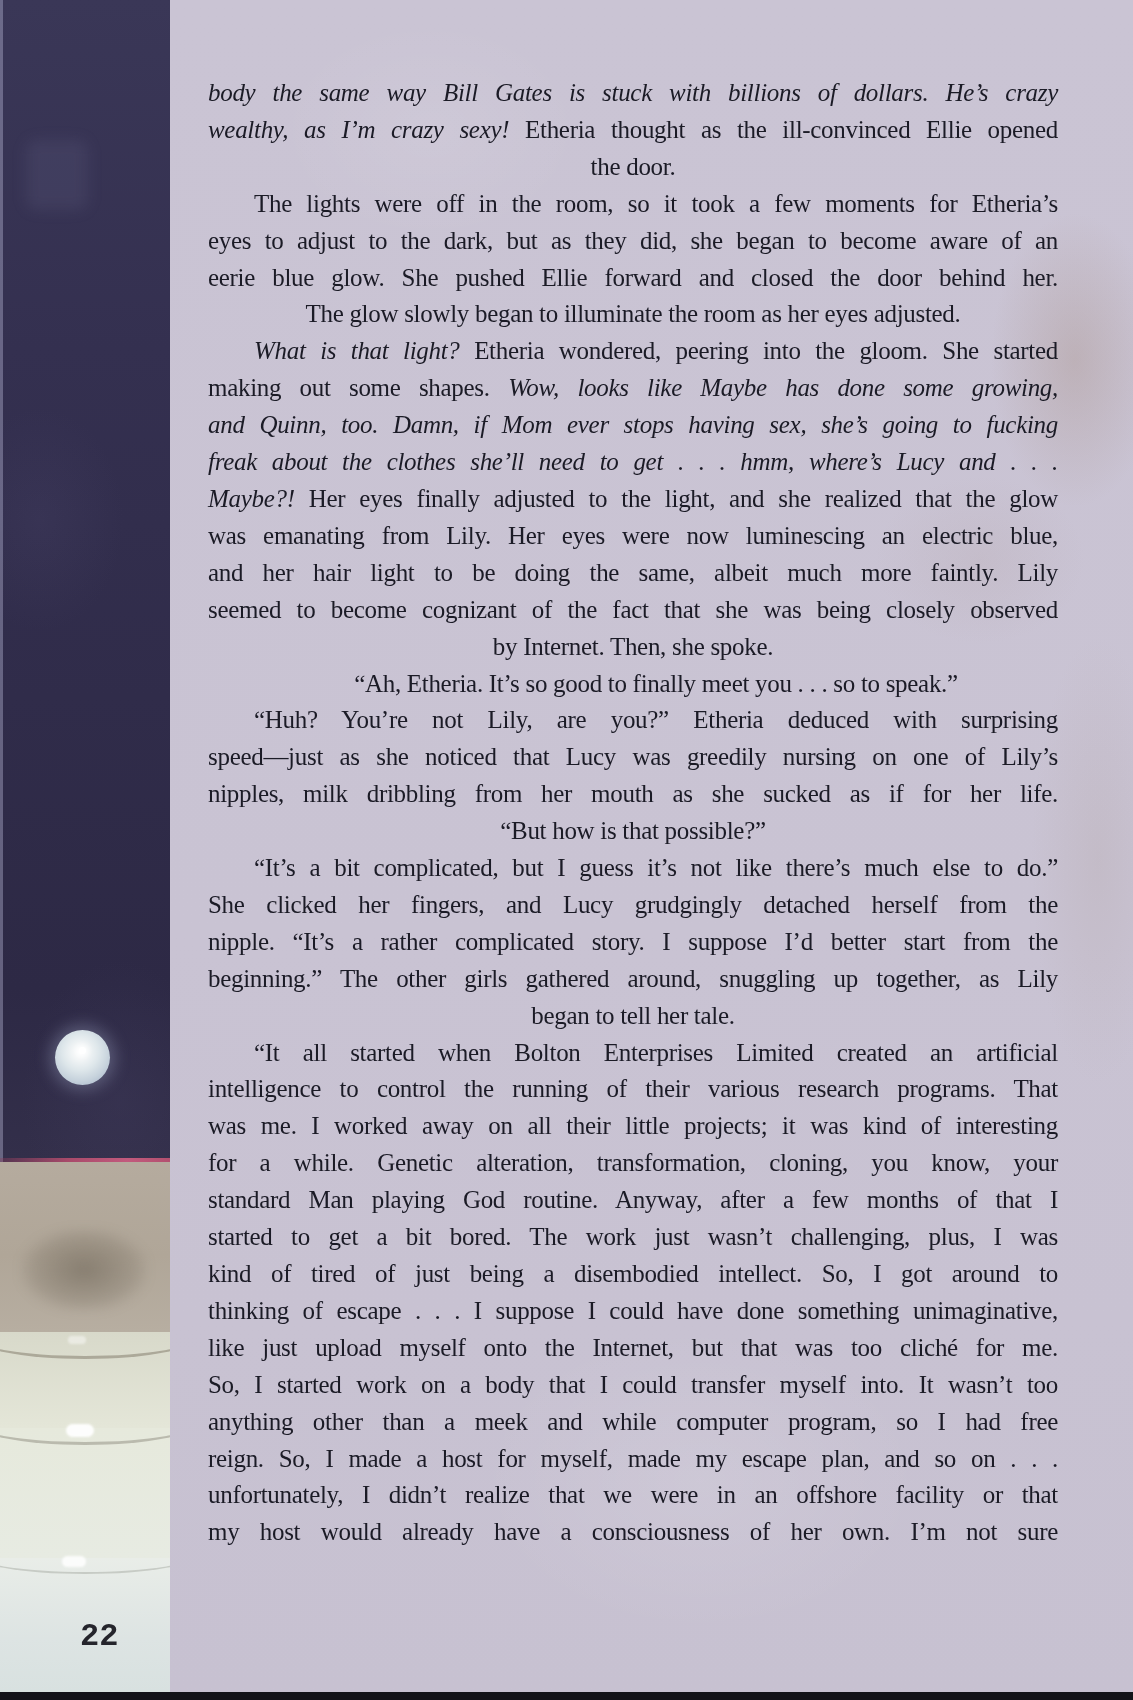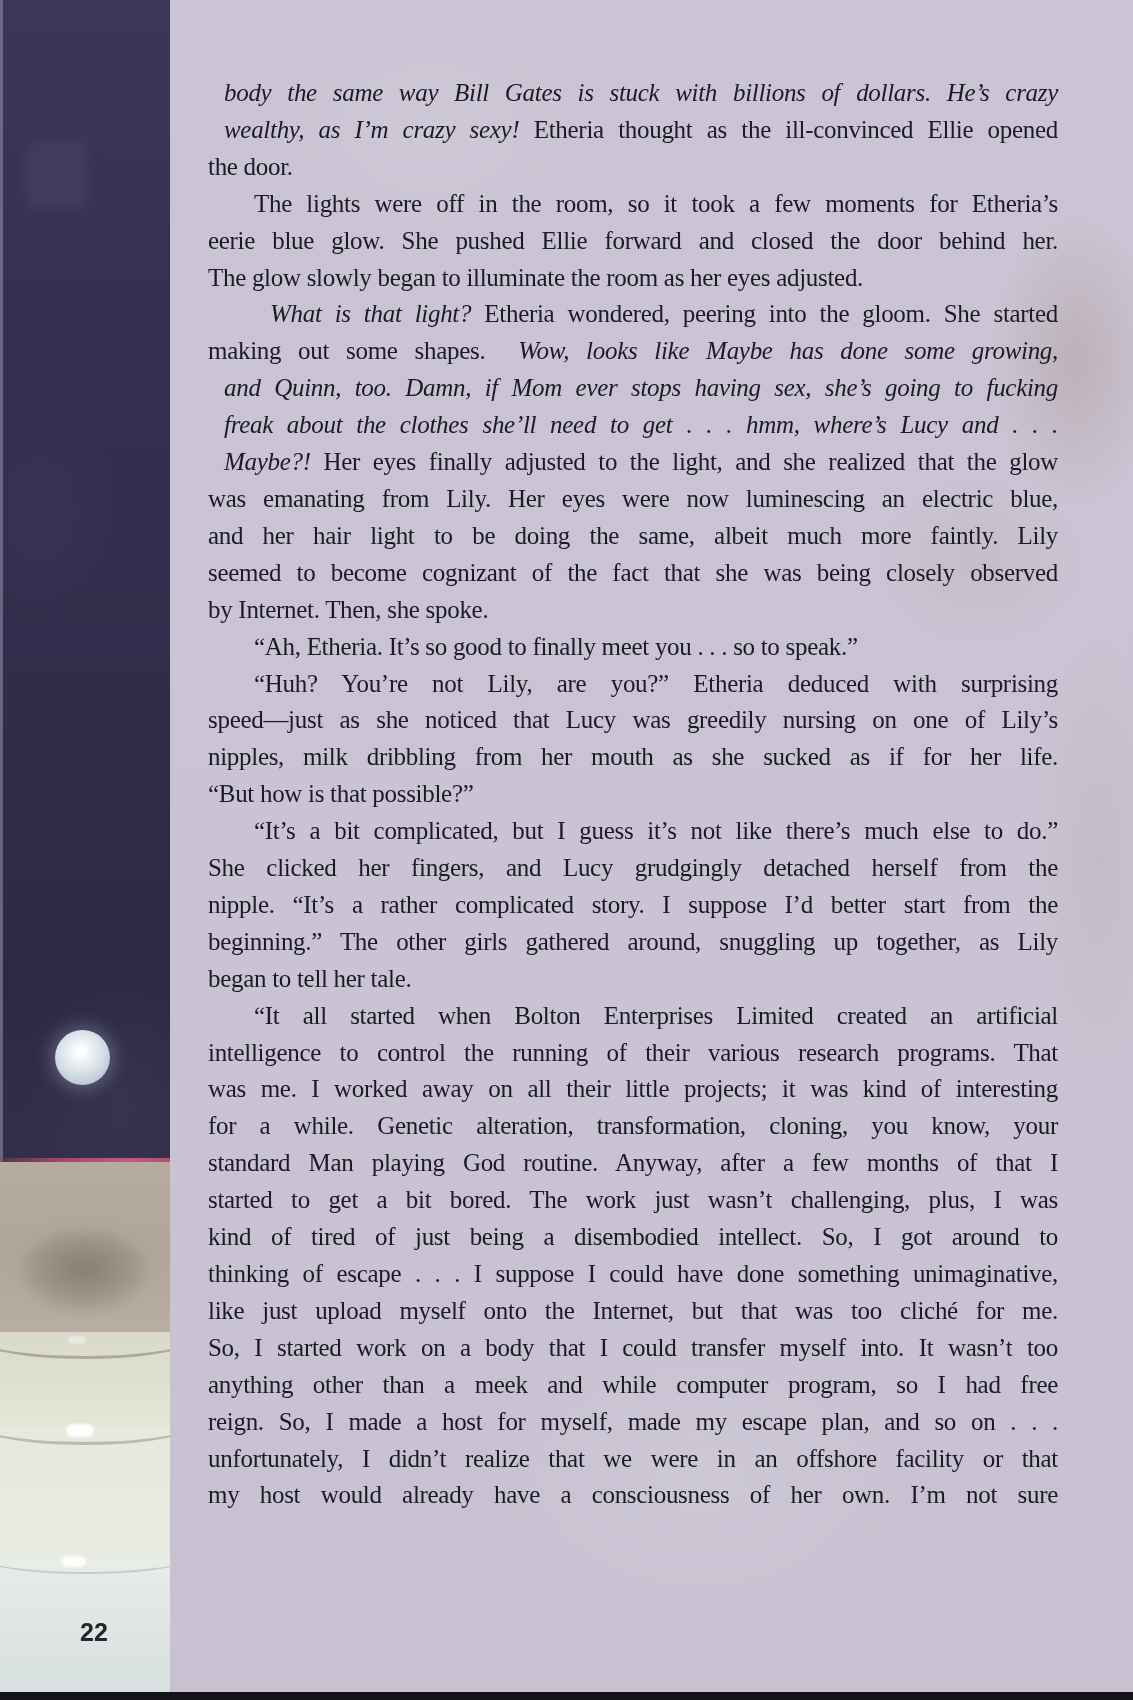"body the same way Bill" .line em { margin-left: 16px -> none }
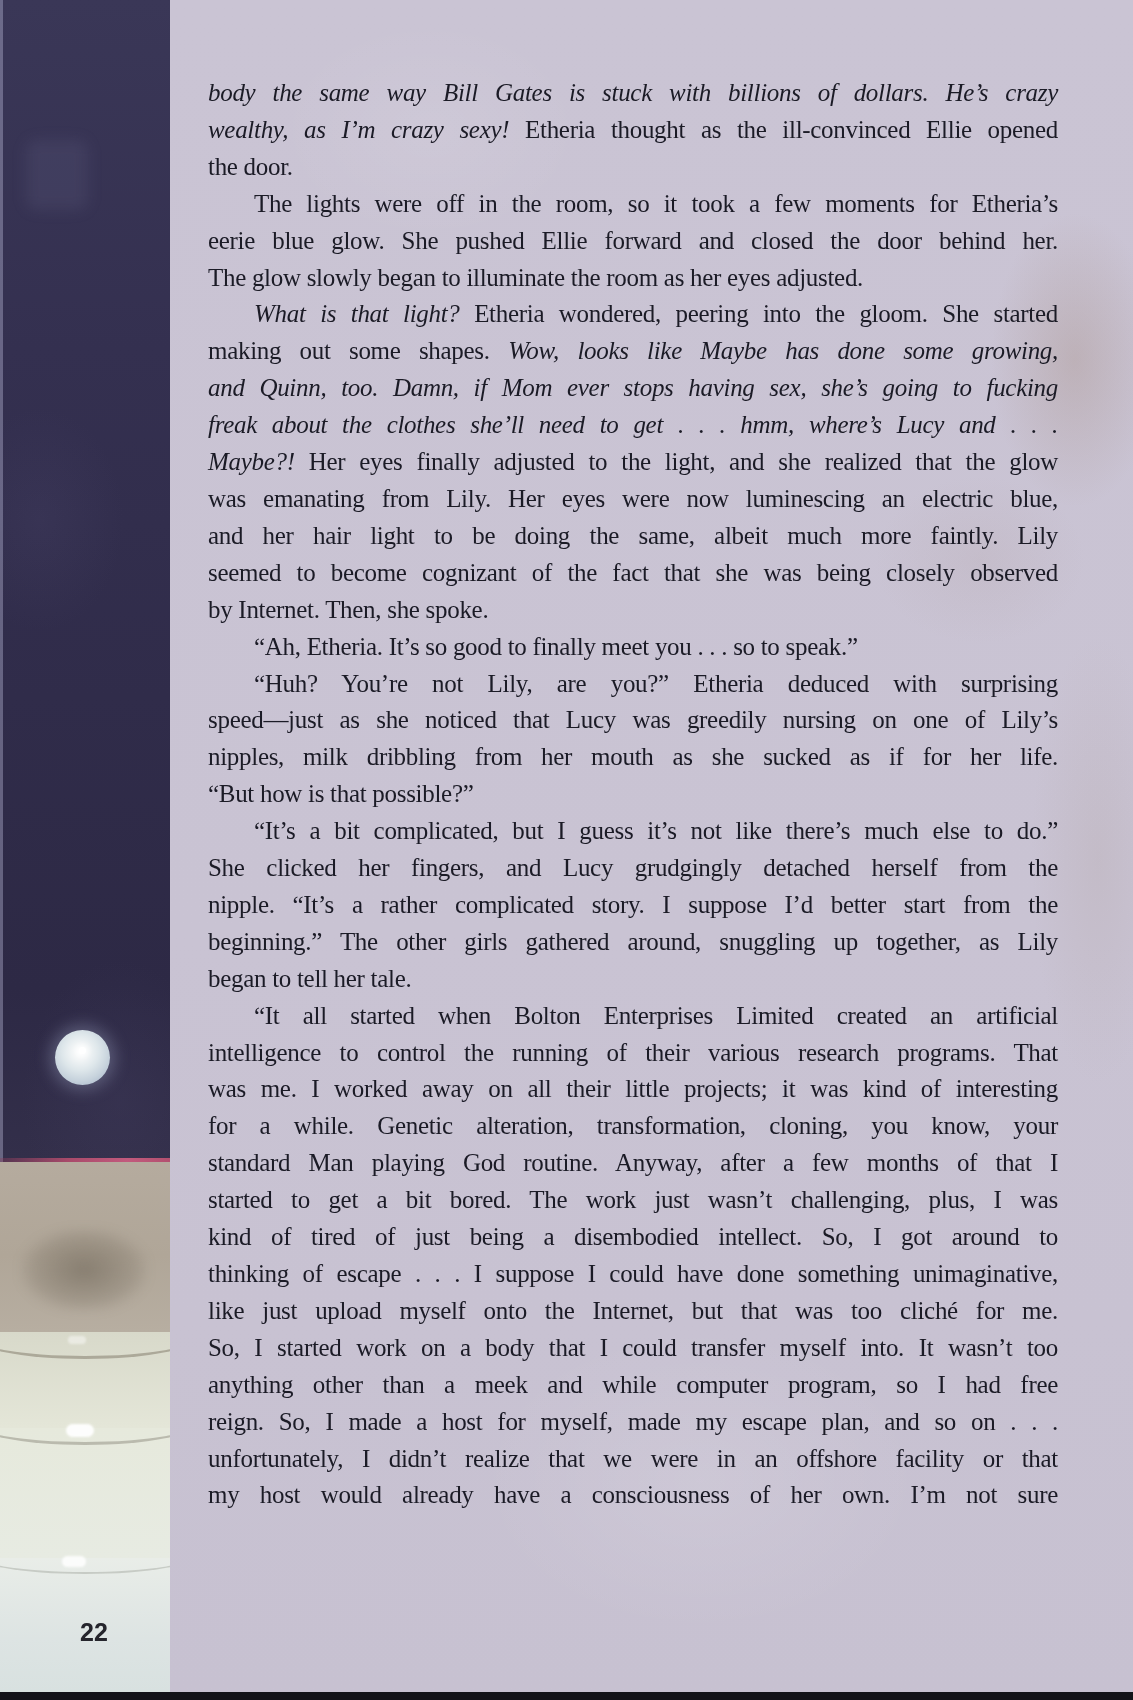"the door." .line { text-align: left -> center }
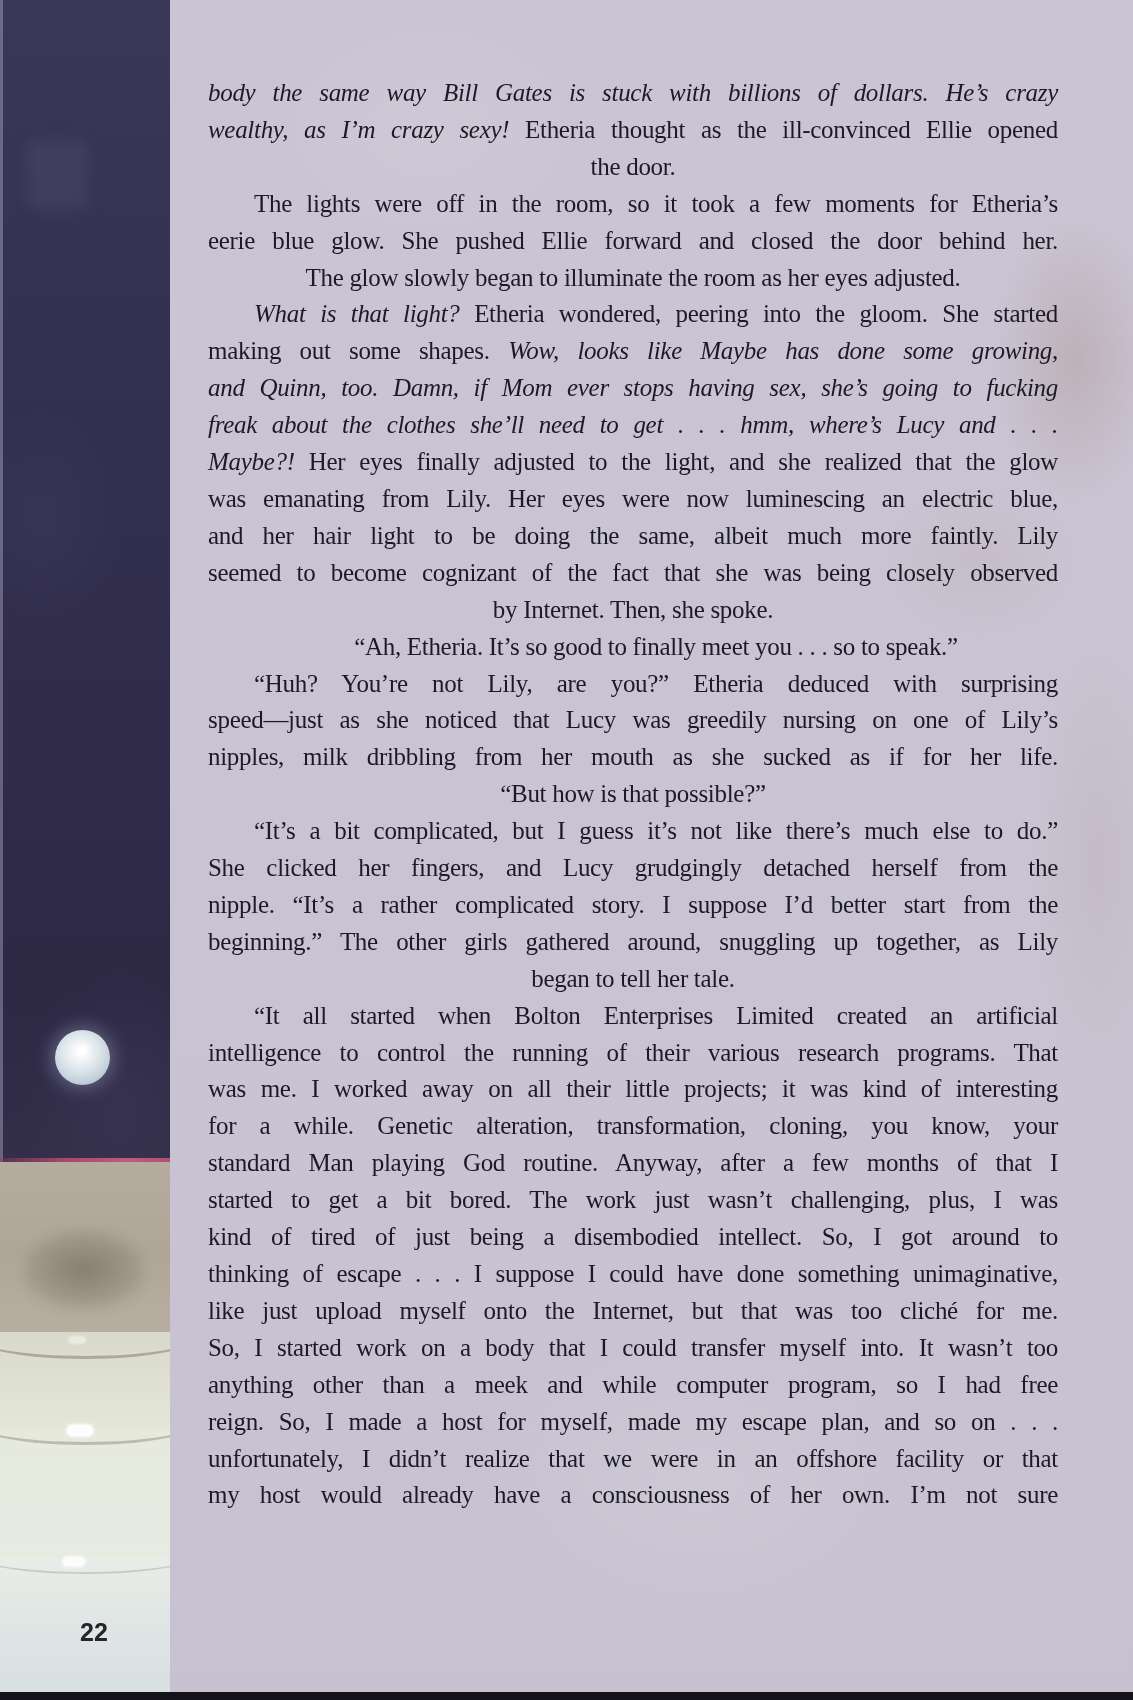"eyes to adjust to the" div.line { html: none -> <div><span>eyes to adjust to the dark, but as they did, she began to become aware of an</span></div> }
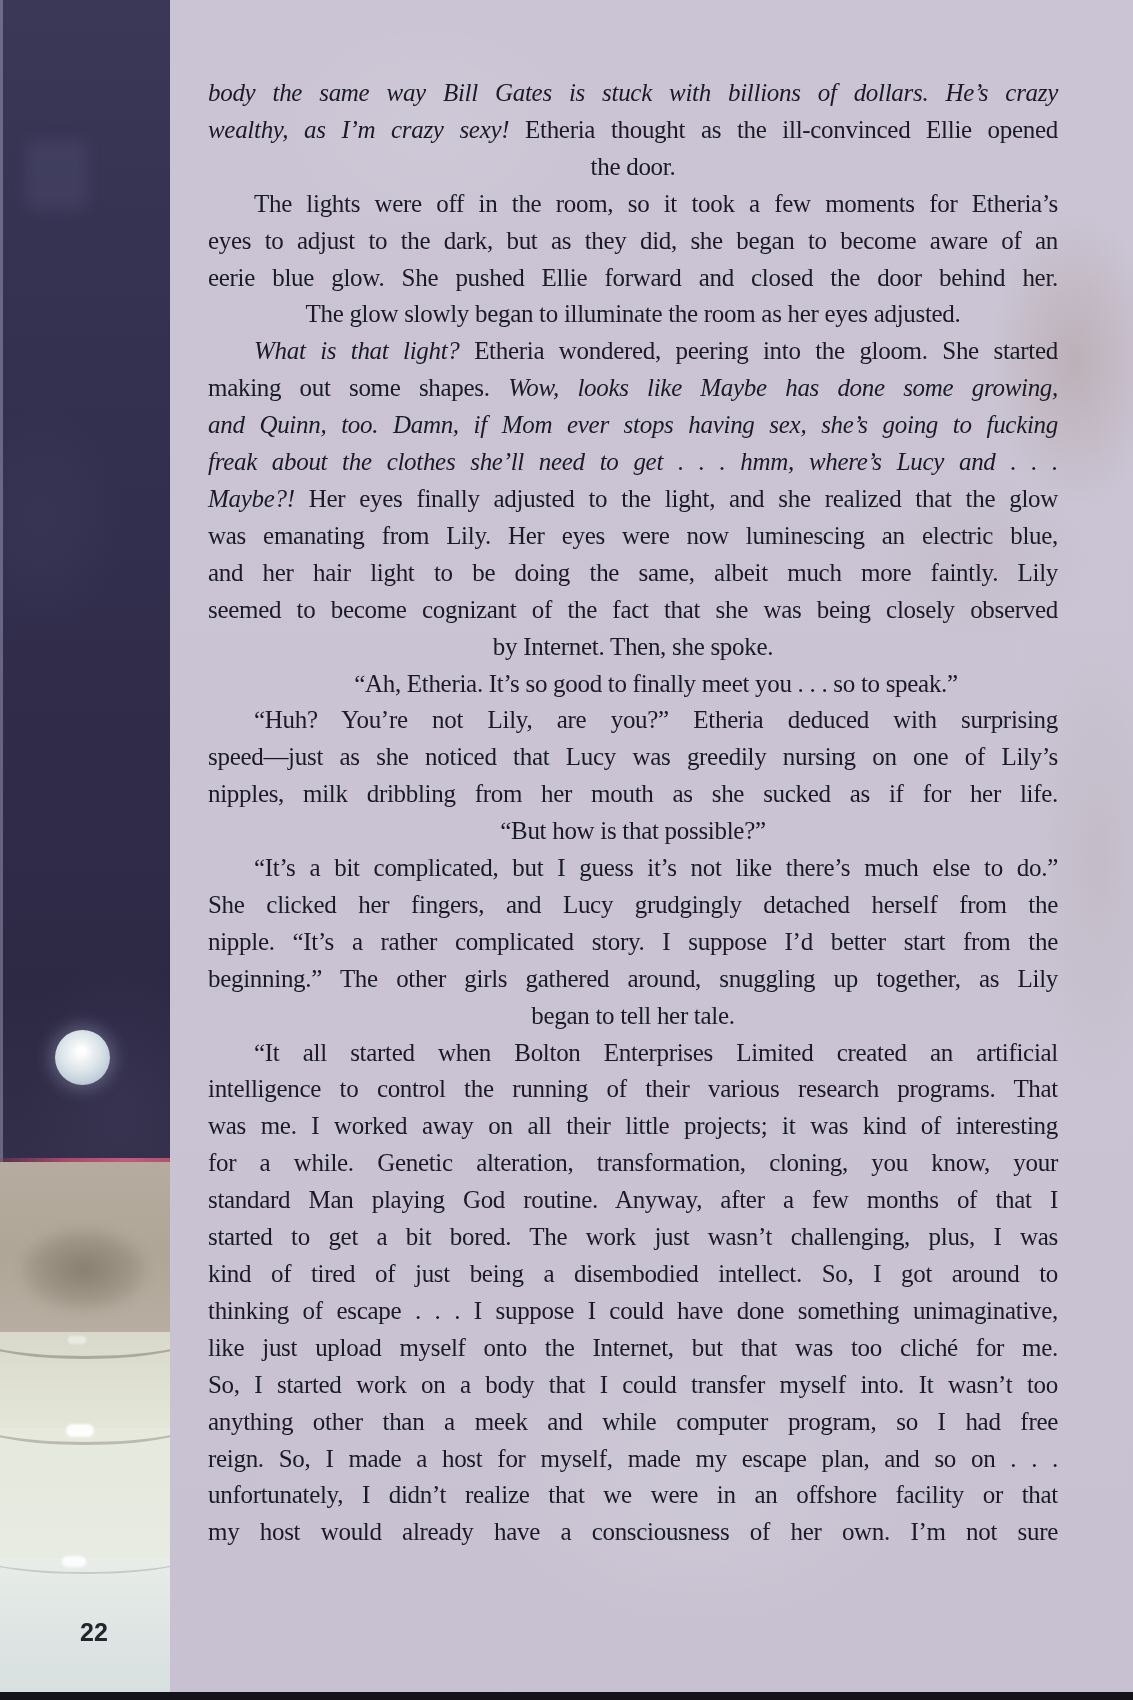"22" .page-number { font-family: Liberation Sans, sans-serif -> Liberation Mono, monospace; font-size: 25px -> 32px }
